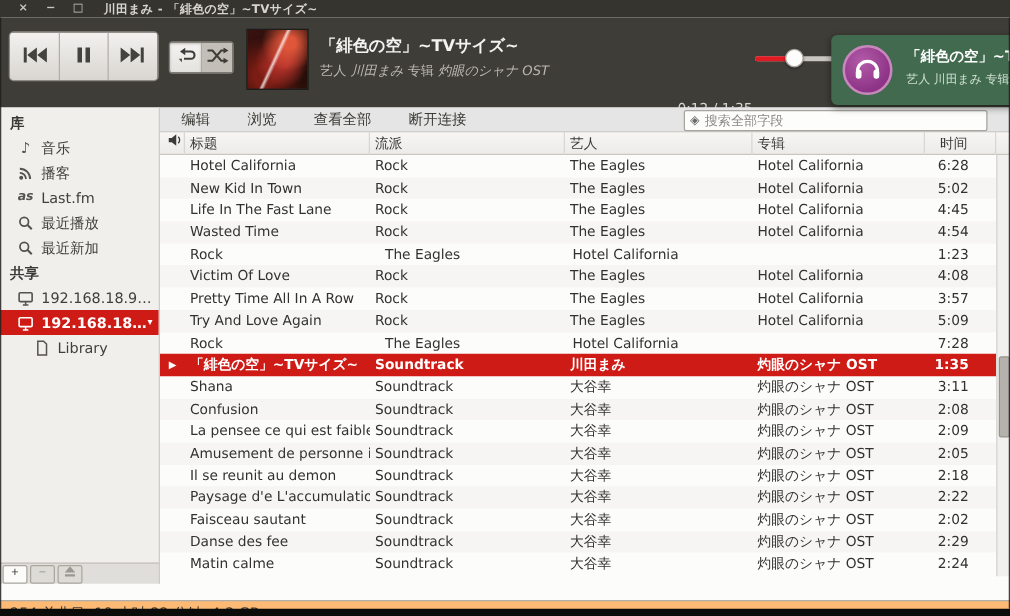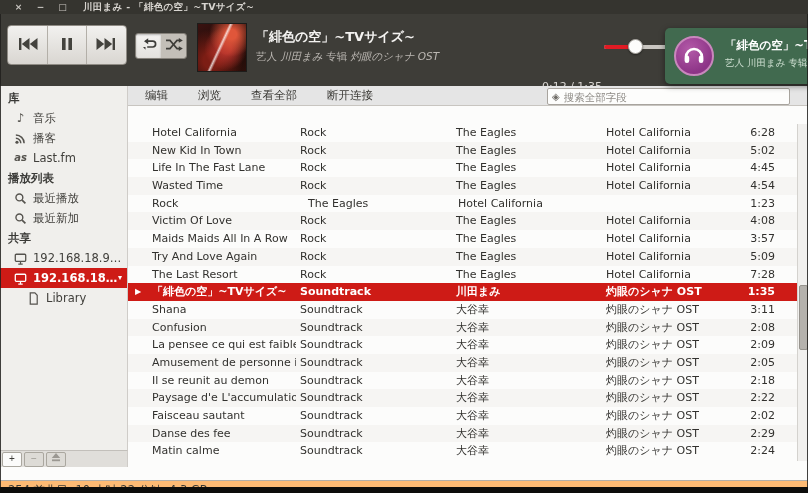"标题" div.thead { html: none -> <div> <div> <span><svg> <path></path> <path></path> </svg></span> </div> <div>标题</div> <div>流派</div> <div>艺人</div> <div>专辑</div> <div>时间</div> <div></div> </div> }
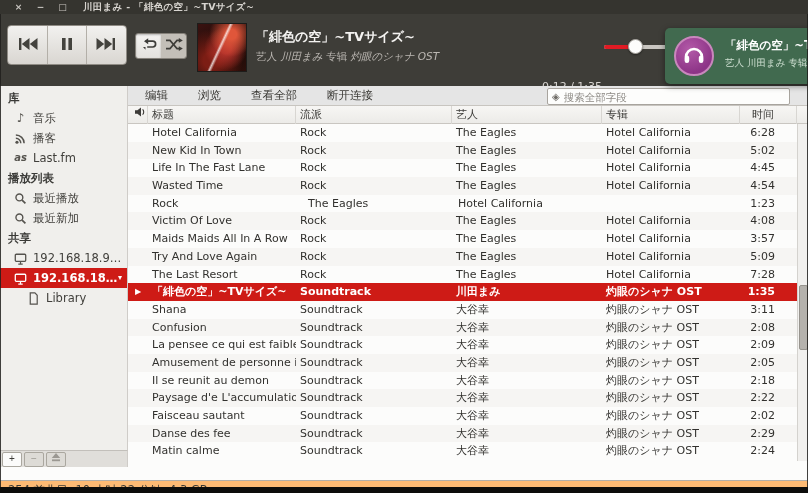"播放列表" div.sb-header { html: <div>播放列表</div> -> none }
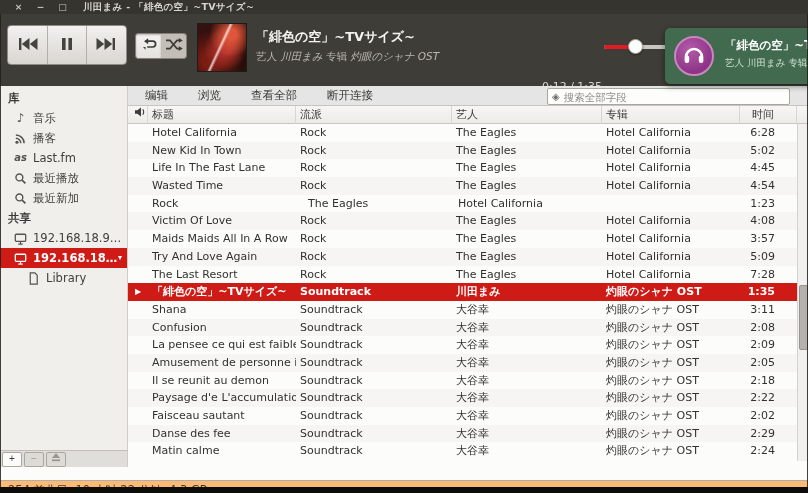"Maids Maids All In A" span.tc { text: Maids Maids -> Pretty Time }
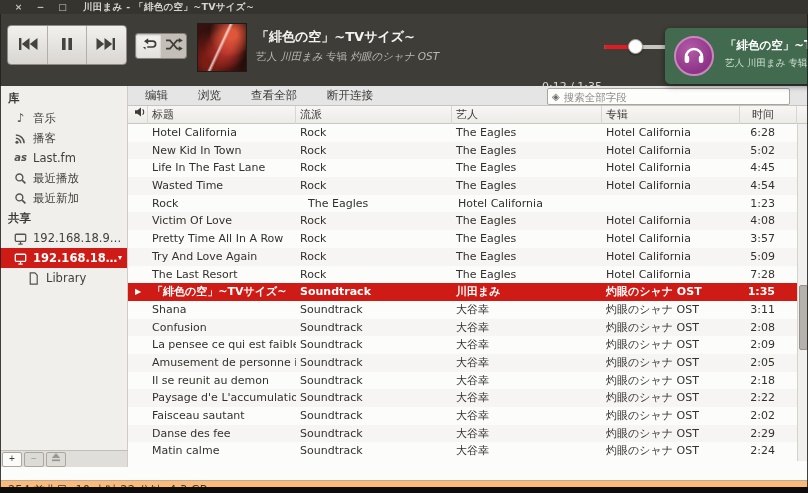"The Last Resort" span.tc { html: <span>The Last Resort</span> -> none }
